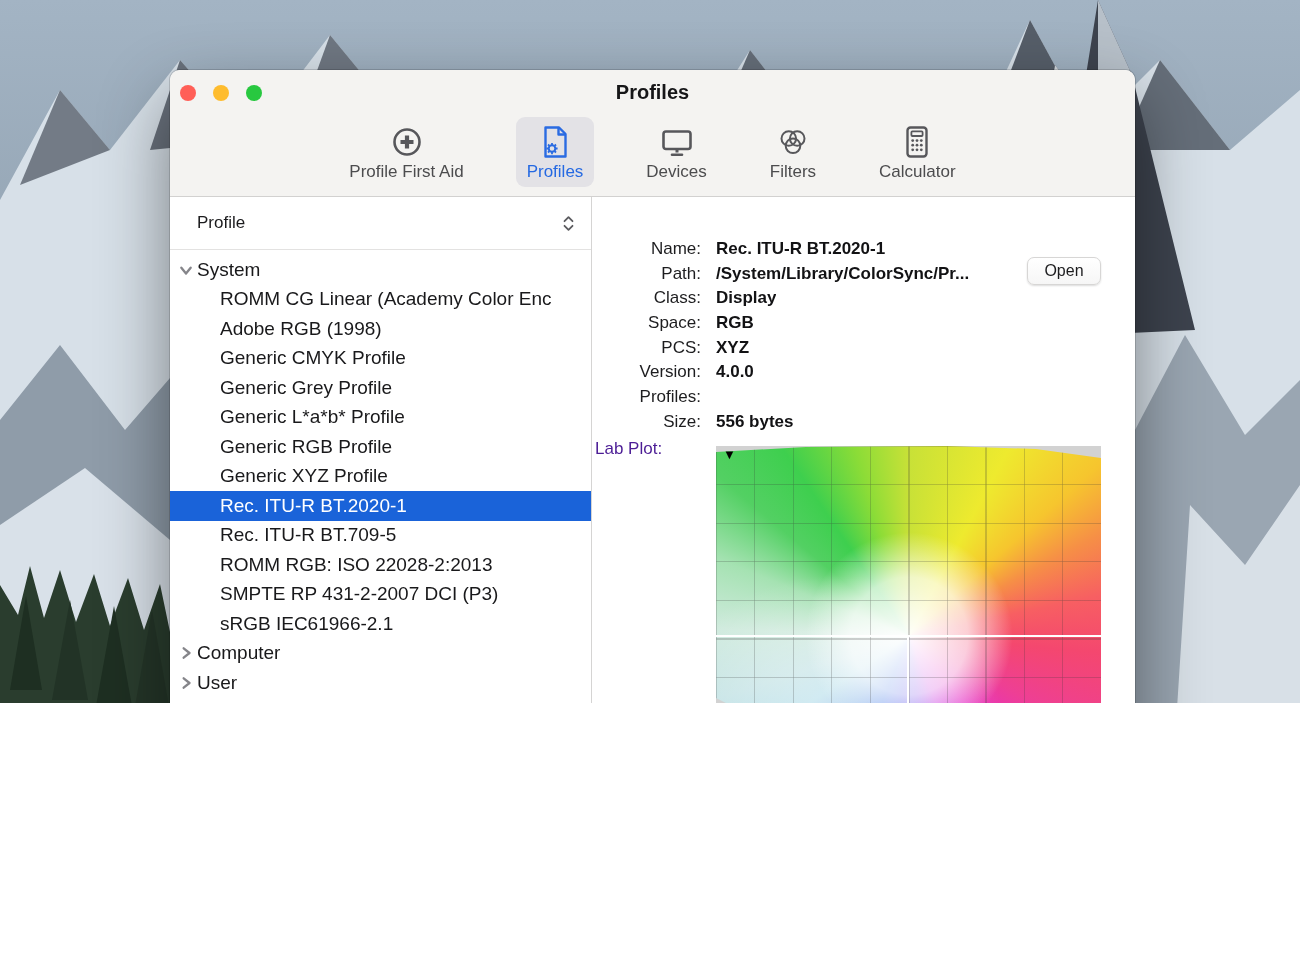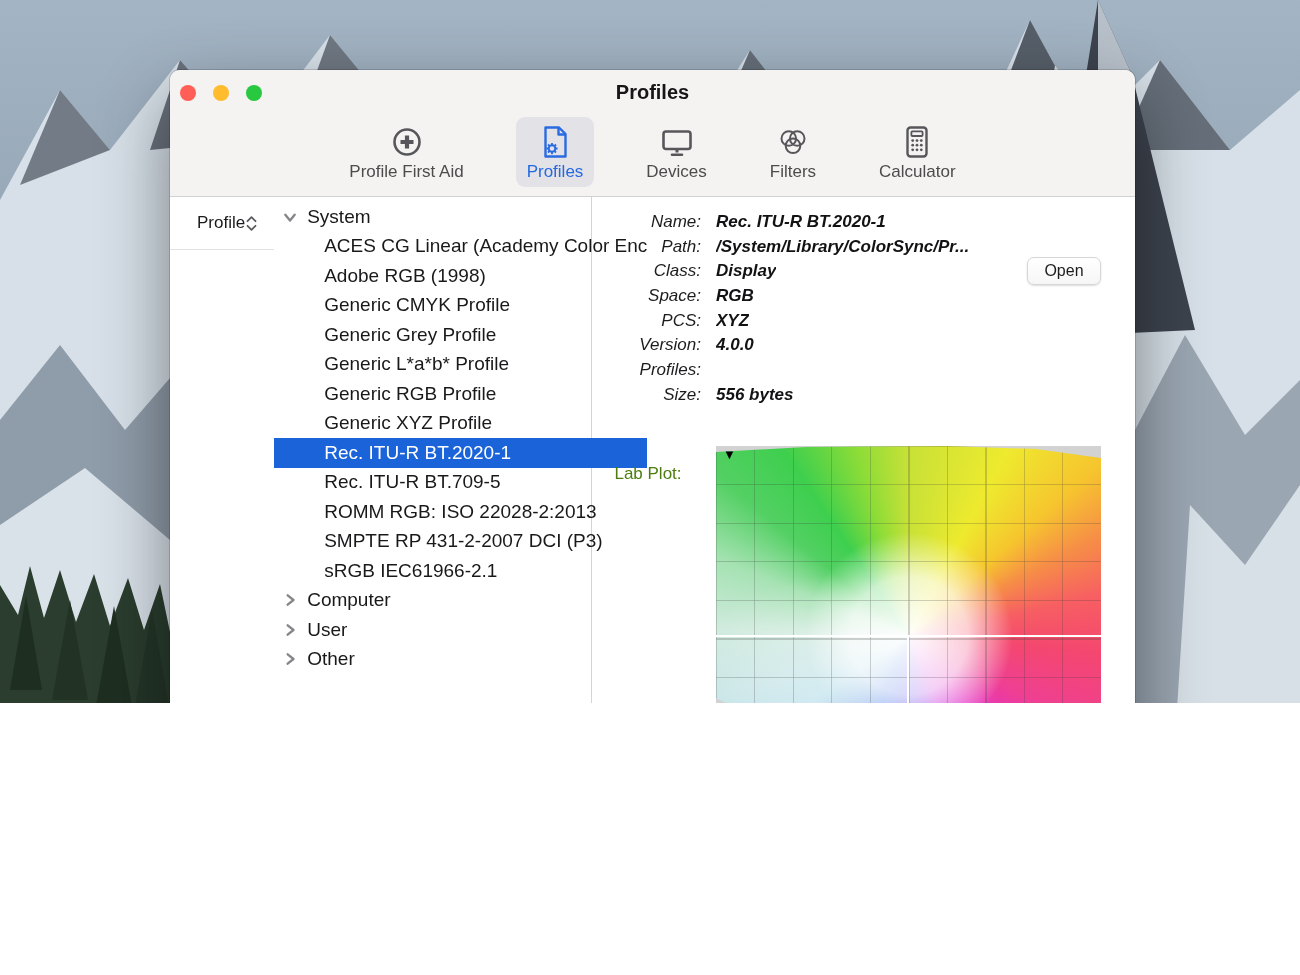"Profile" .sidebar { flex-direction: row -> column }
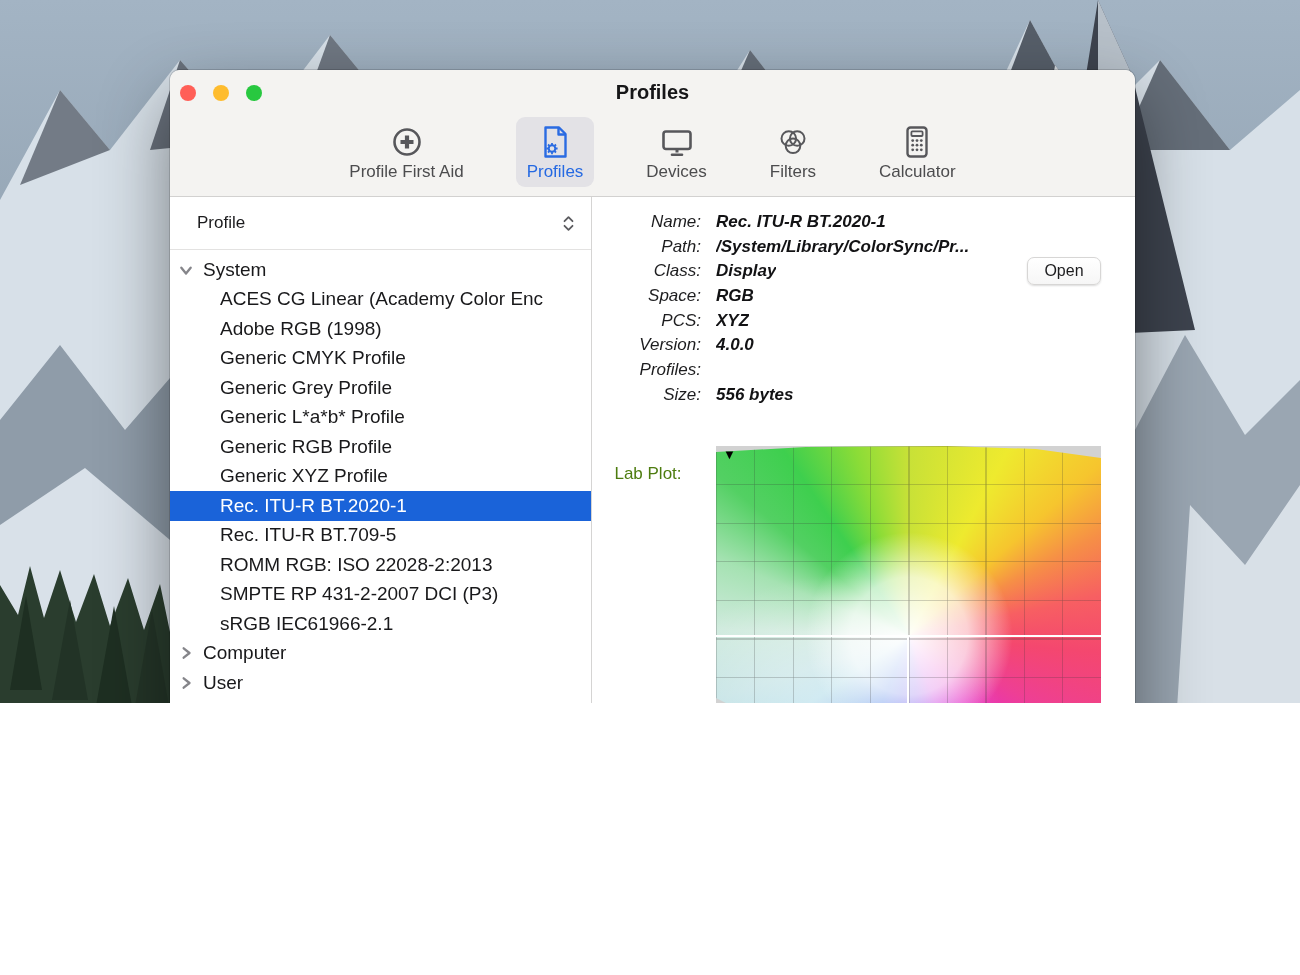"Name:" .drows { font-style: italic -> none; top: 13px -> 40px }
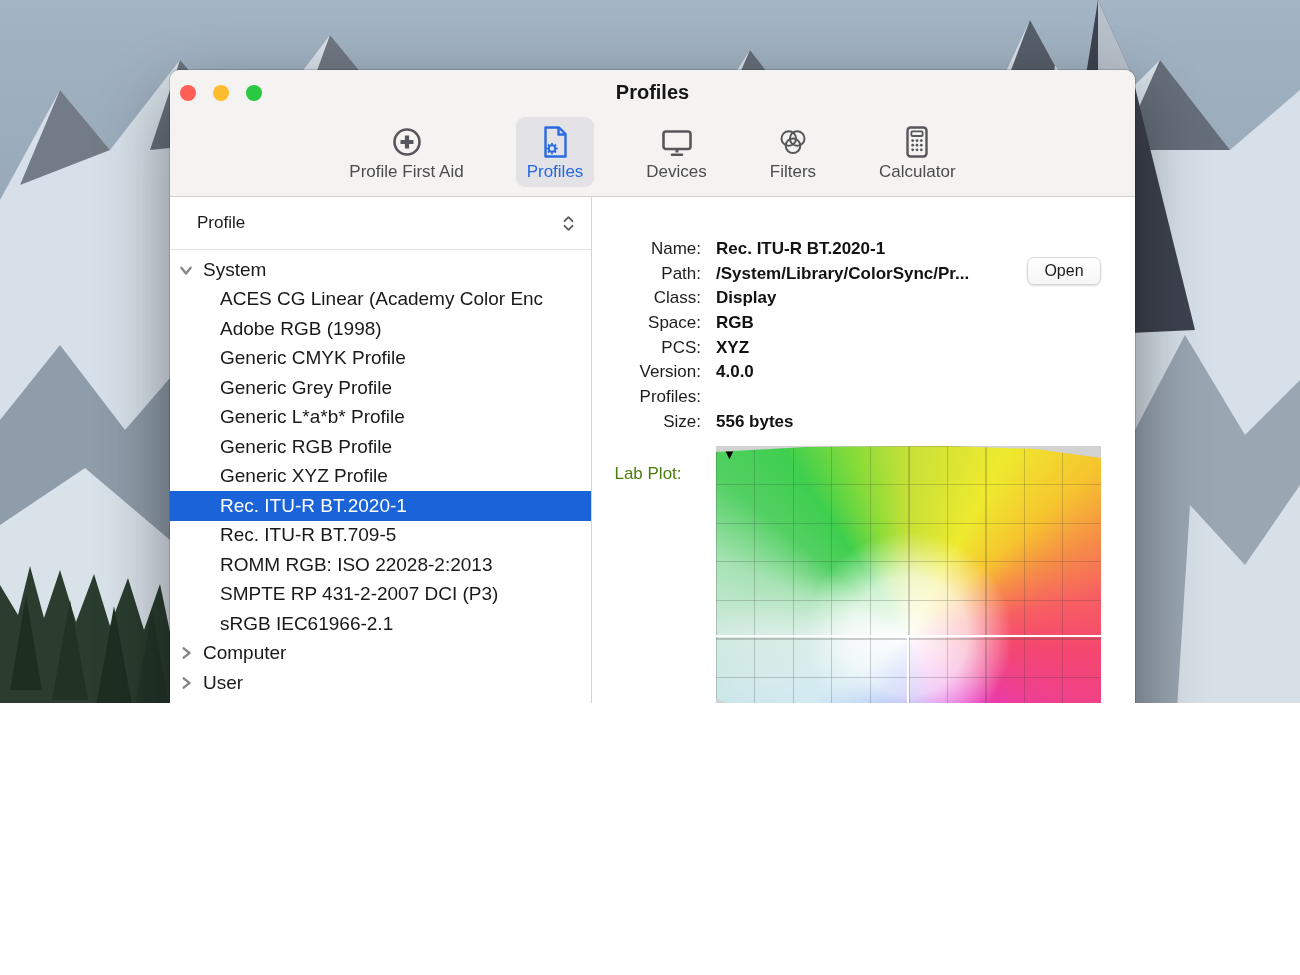"System" .trow.root { gap: 9px -> 3px }
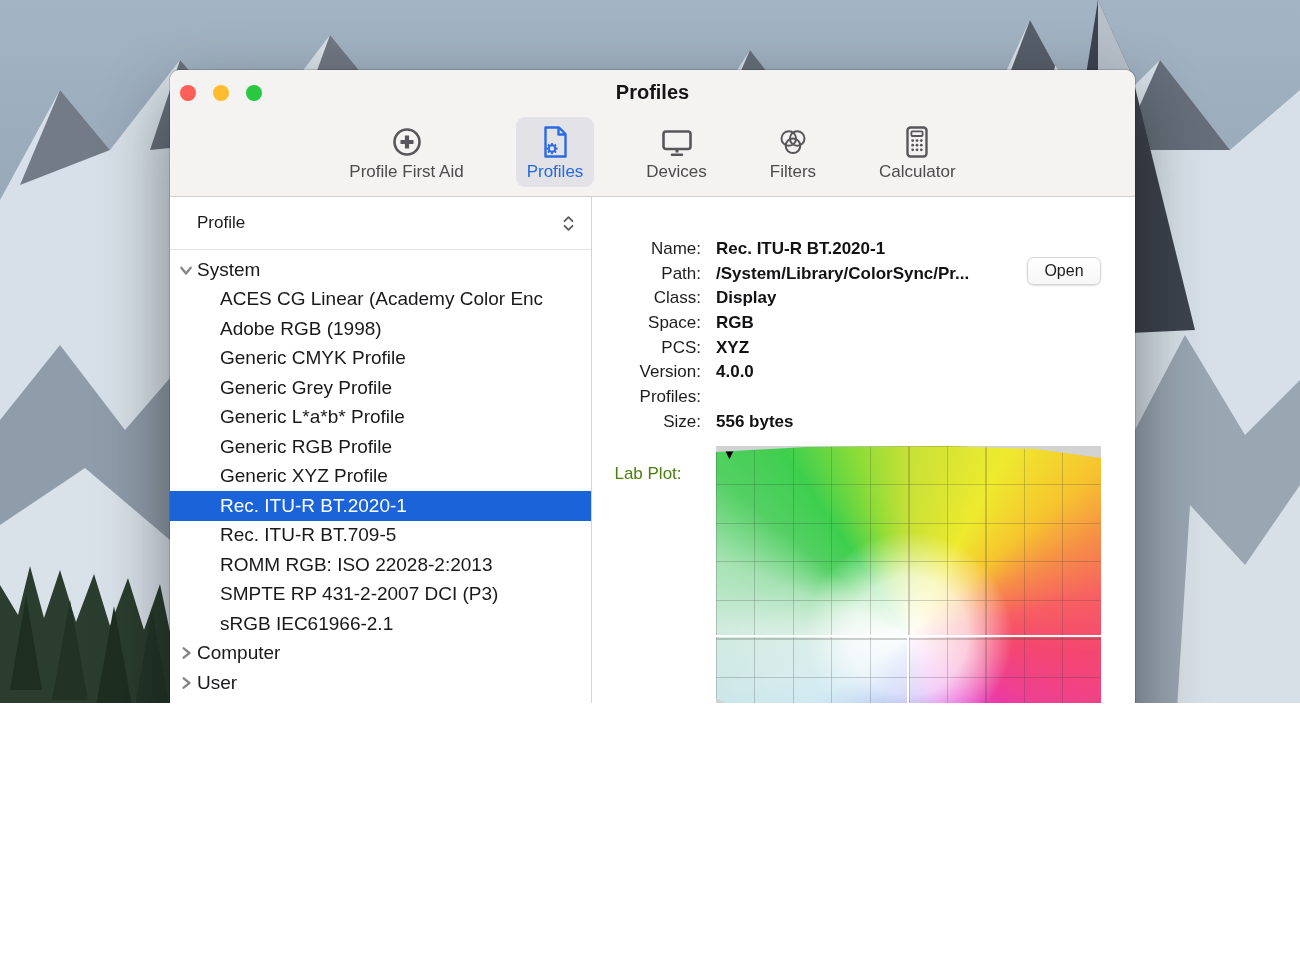"ACES CG Linear (Academy Color" span.tlab { text: ACES -> ROMM }
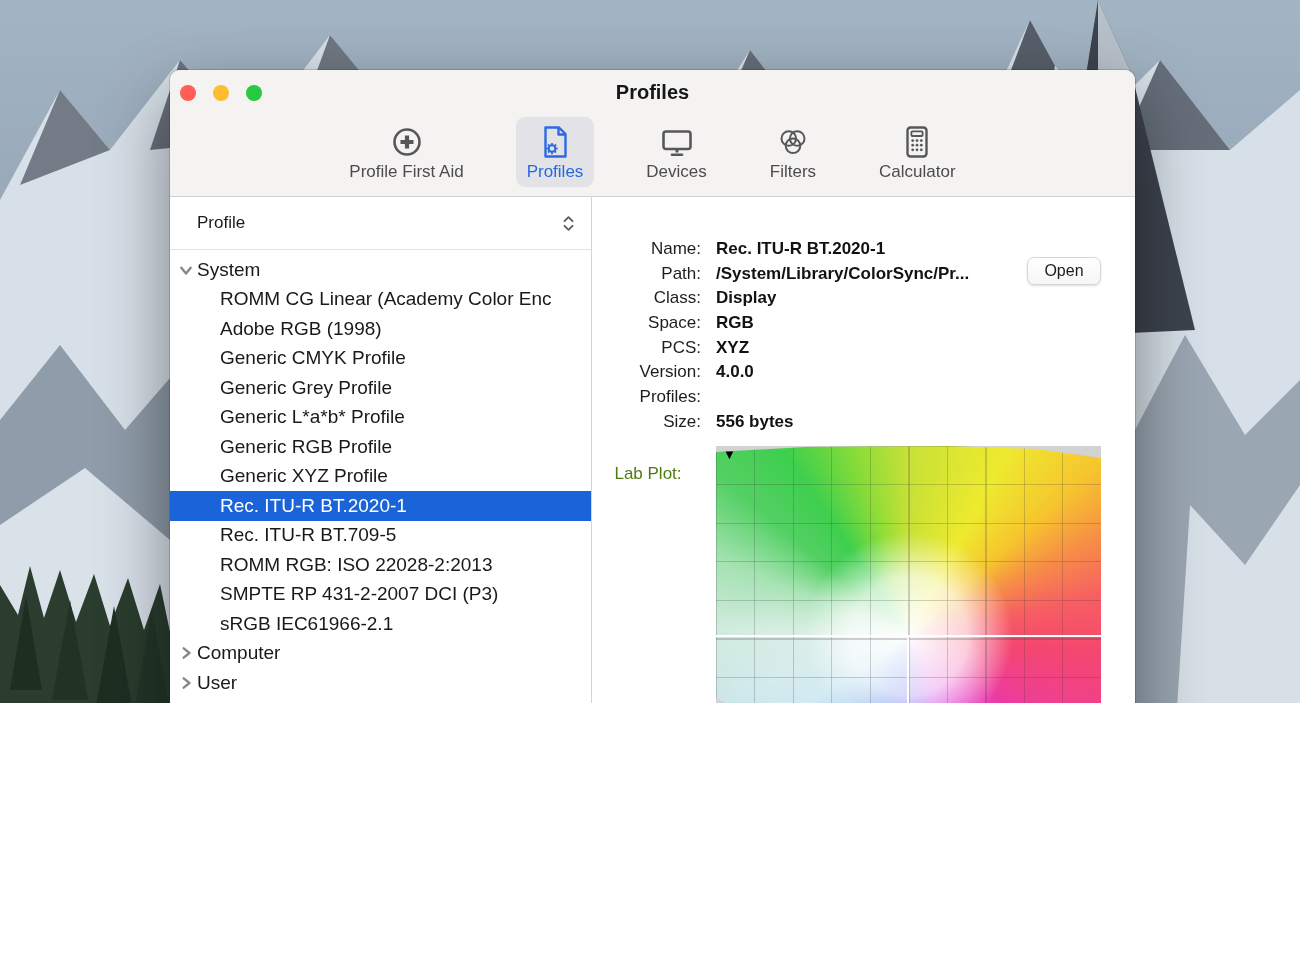"Lab Plot:" .plotlabel { color: #4d7c0f -> #4c1d95; text-align: center -> left; top: 267px -> 242px }
